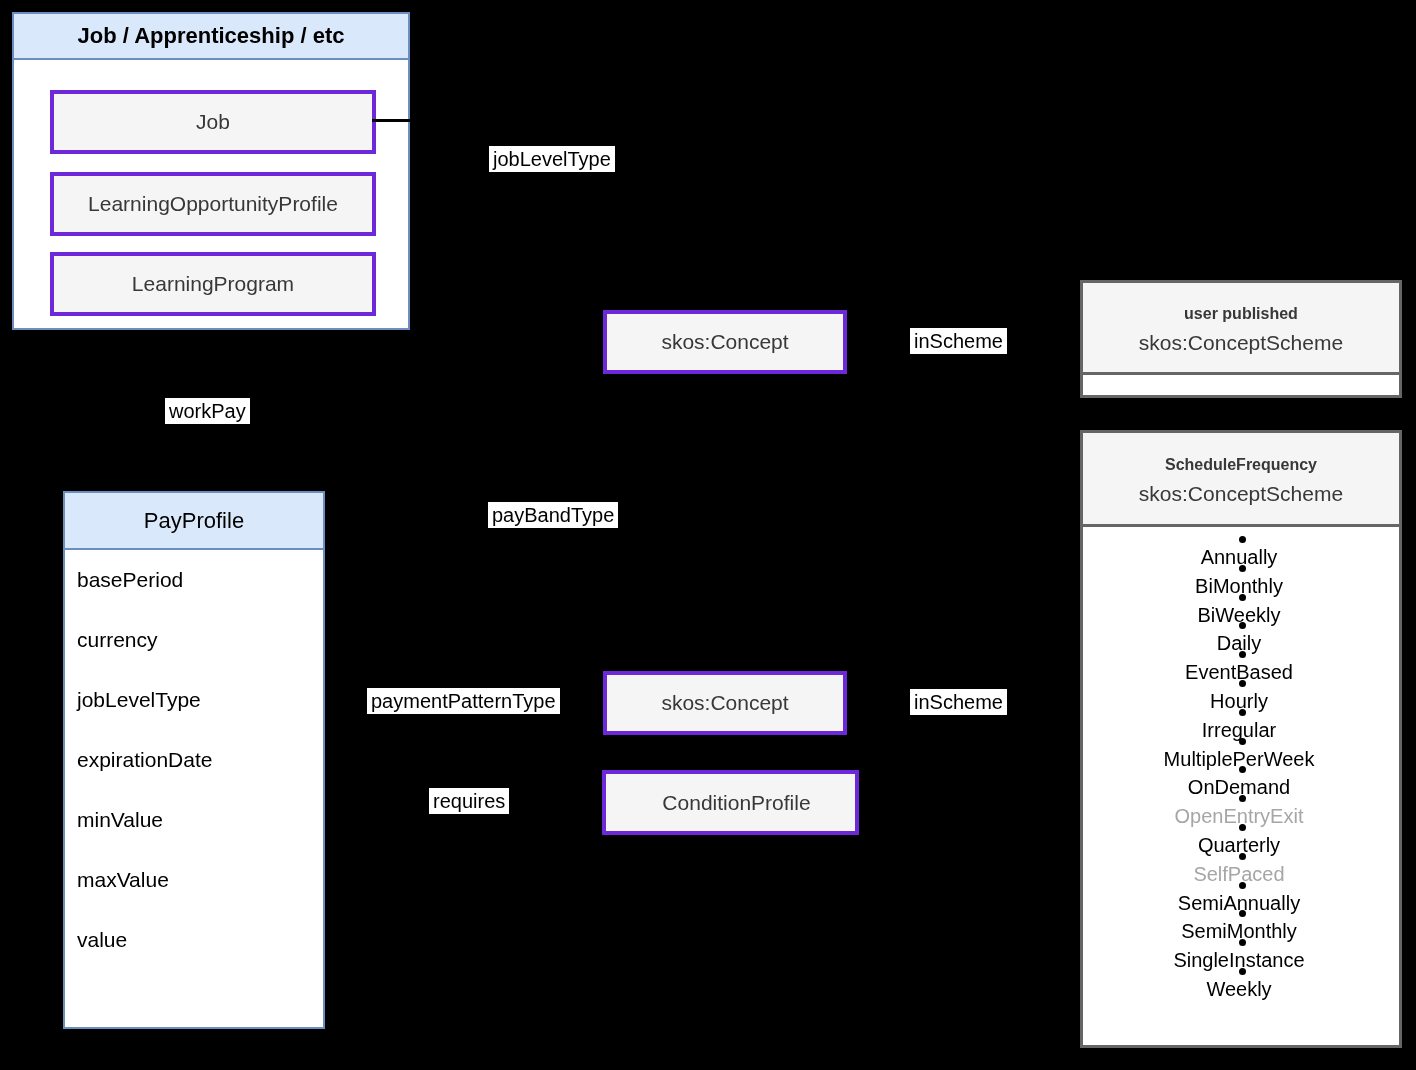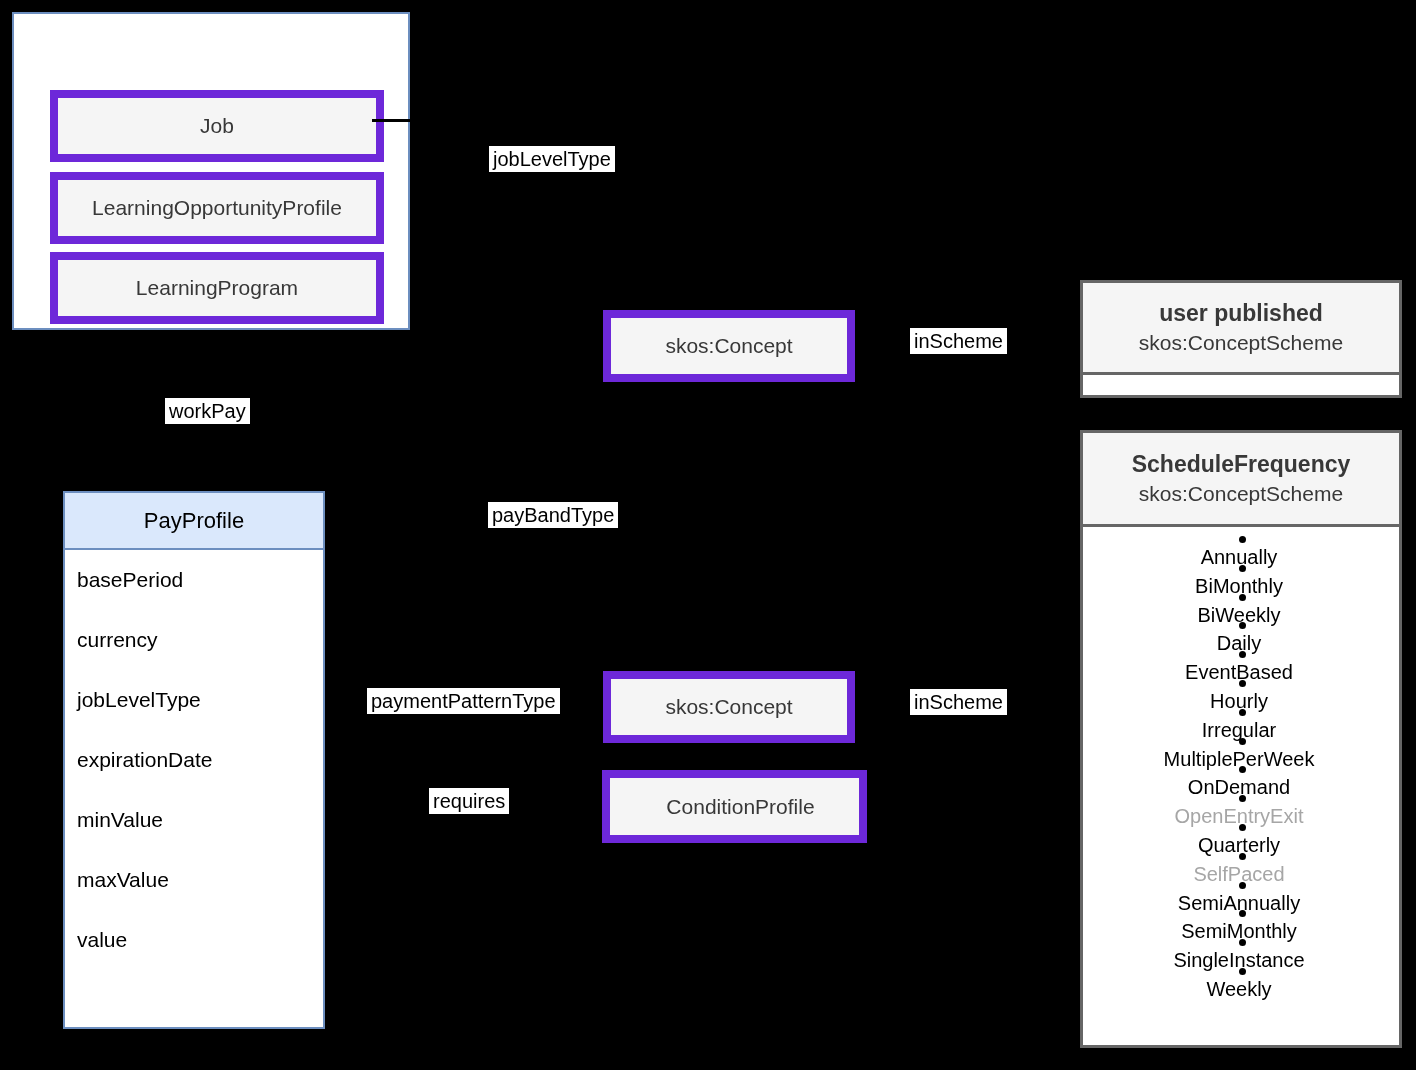"Job / Apprenticeship / etc" div.hdr { html: none -> <div>Job / Apprenticeship / etc</div> }
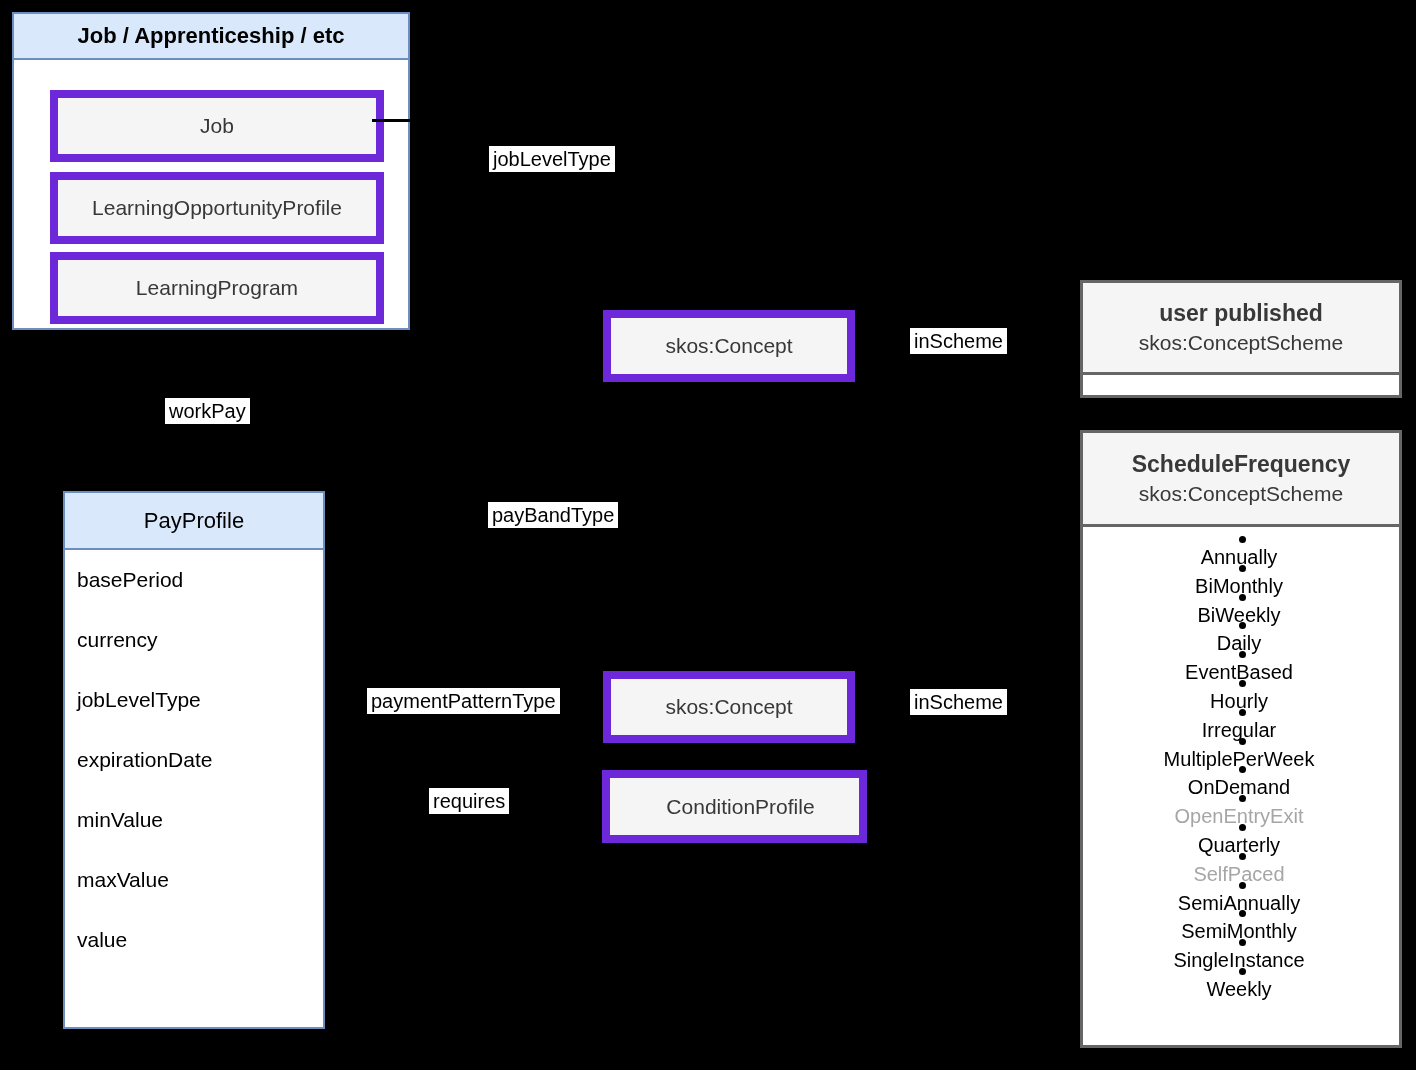"Job" .entity-box { border: 8px solid #6d28d9 -> 4px solid #6d28d9 }
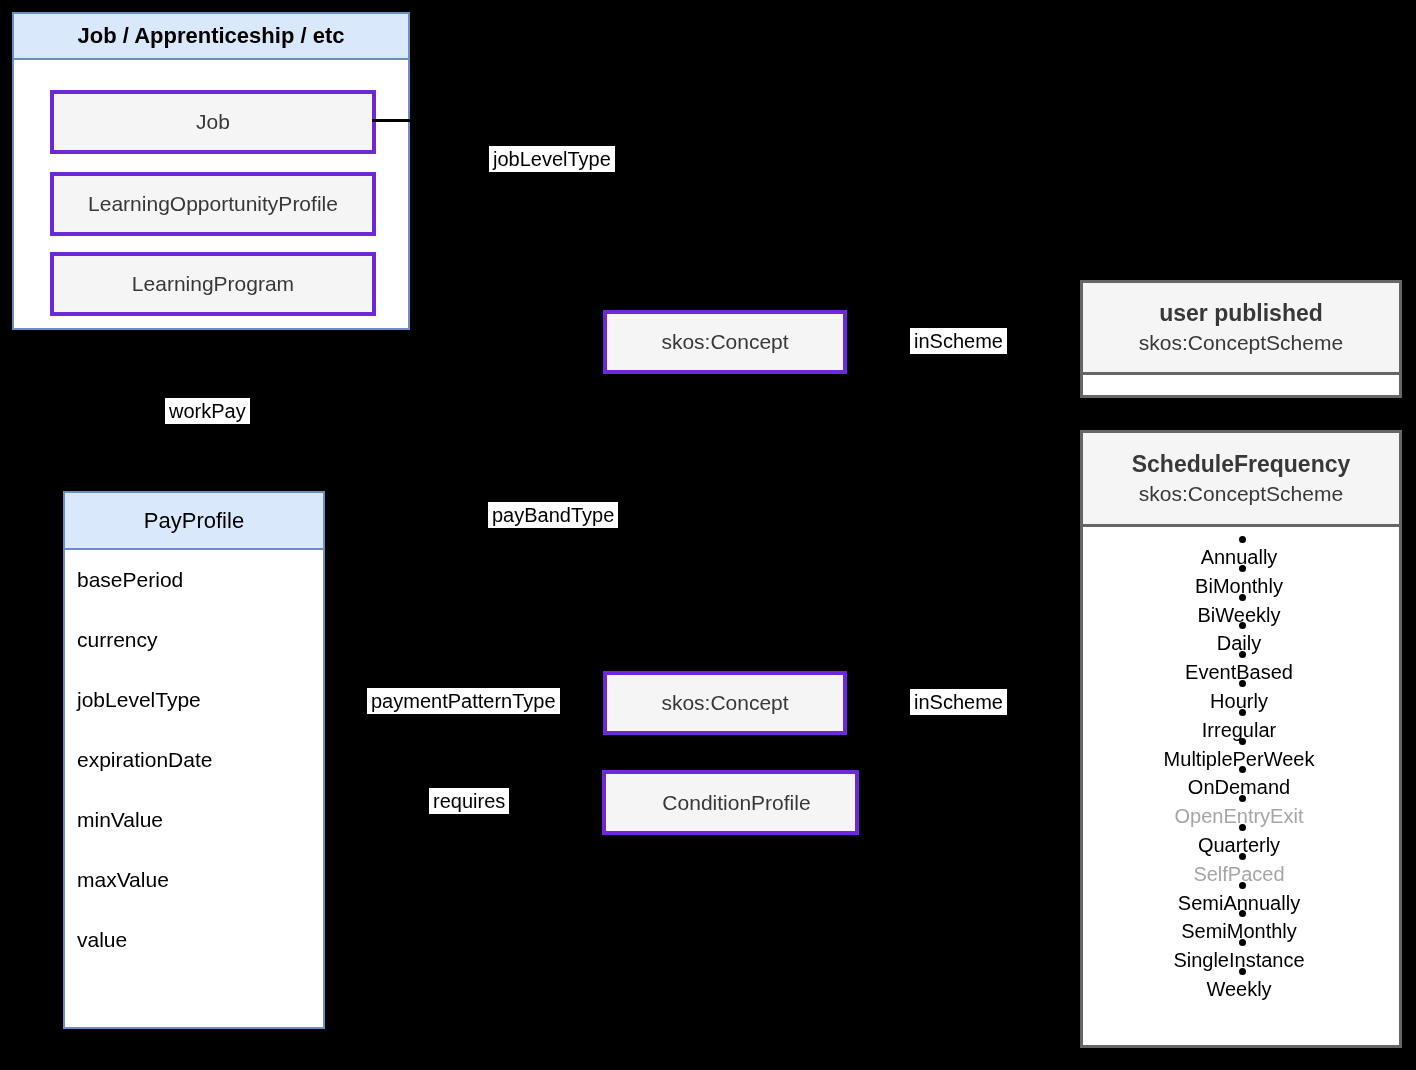"user published" .scheme-box .hdr .t { font-size: 23px -> 16px }
